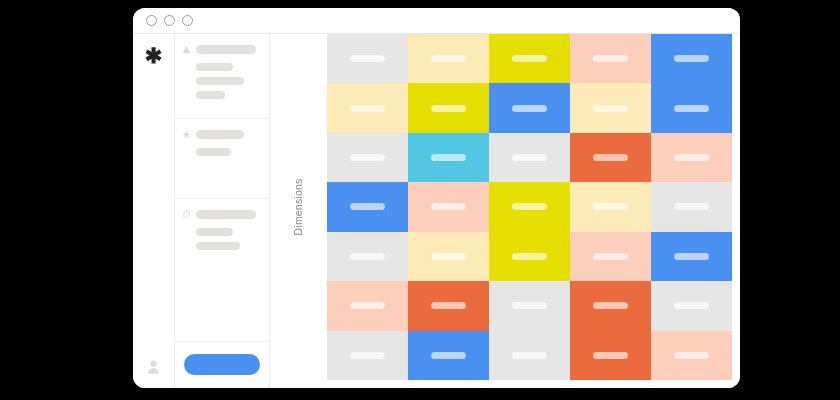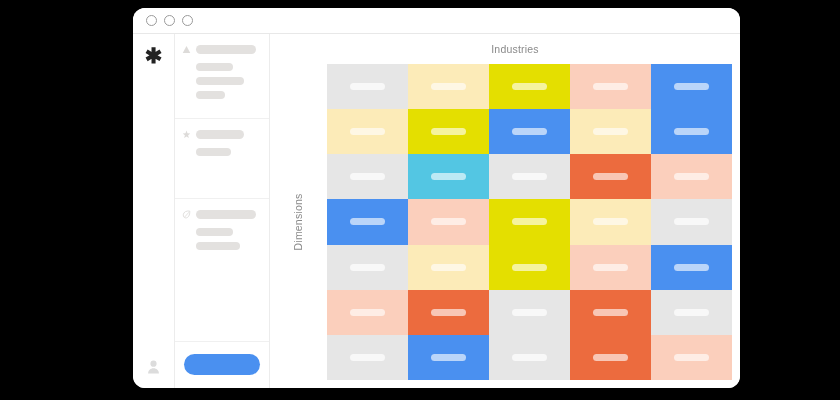"Industries" div.main-head { html: <div> <span>Industries</span> </div> -> none }
